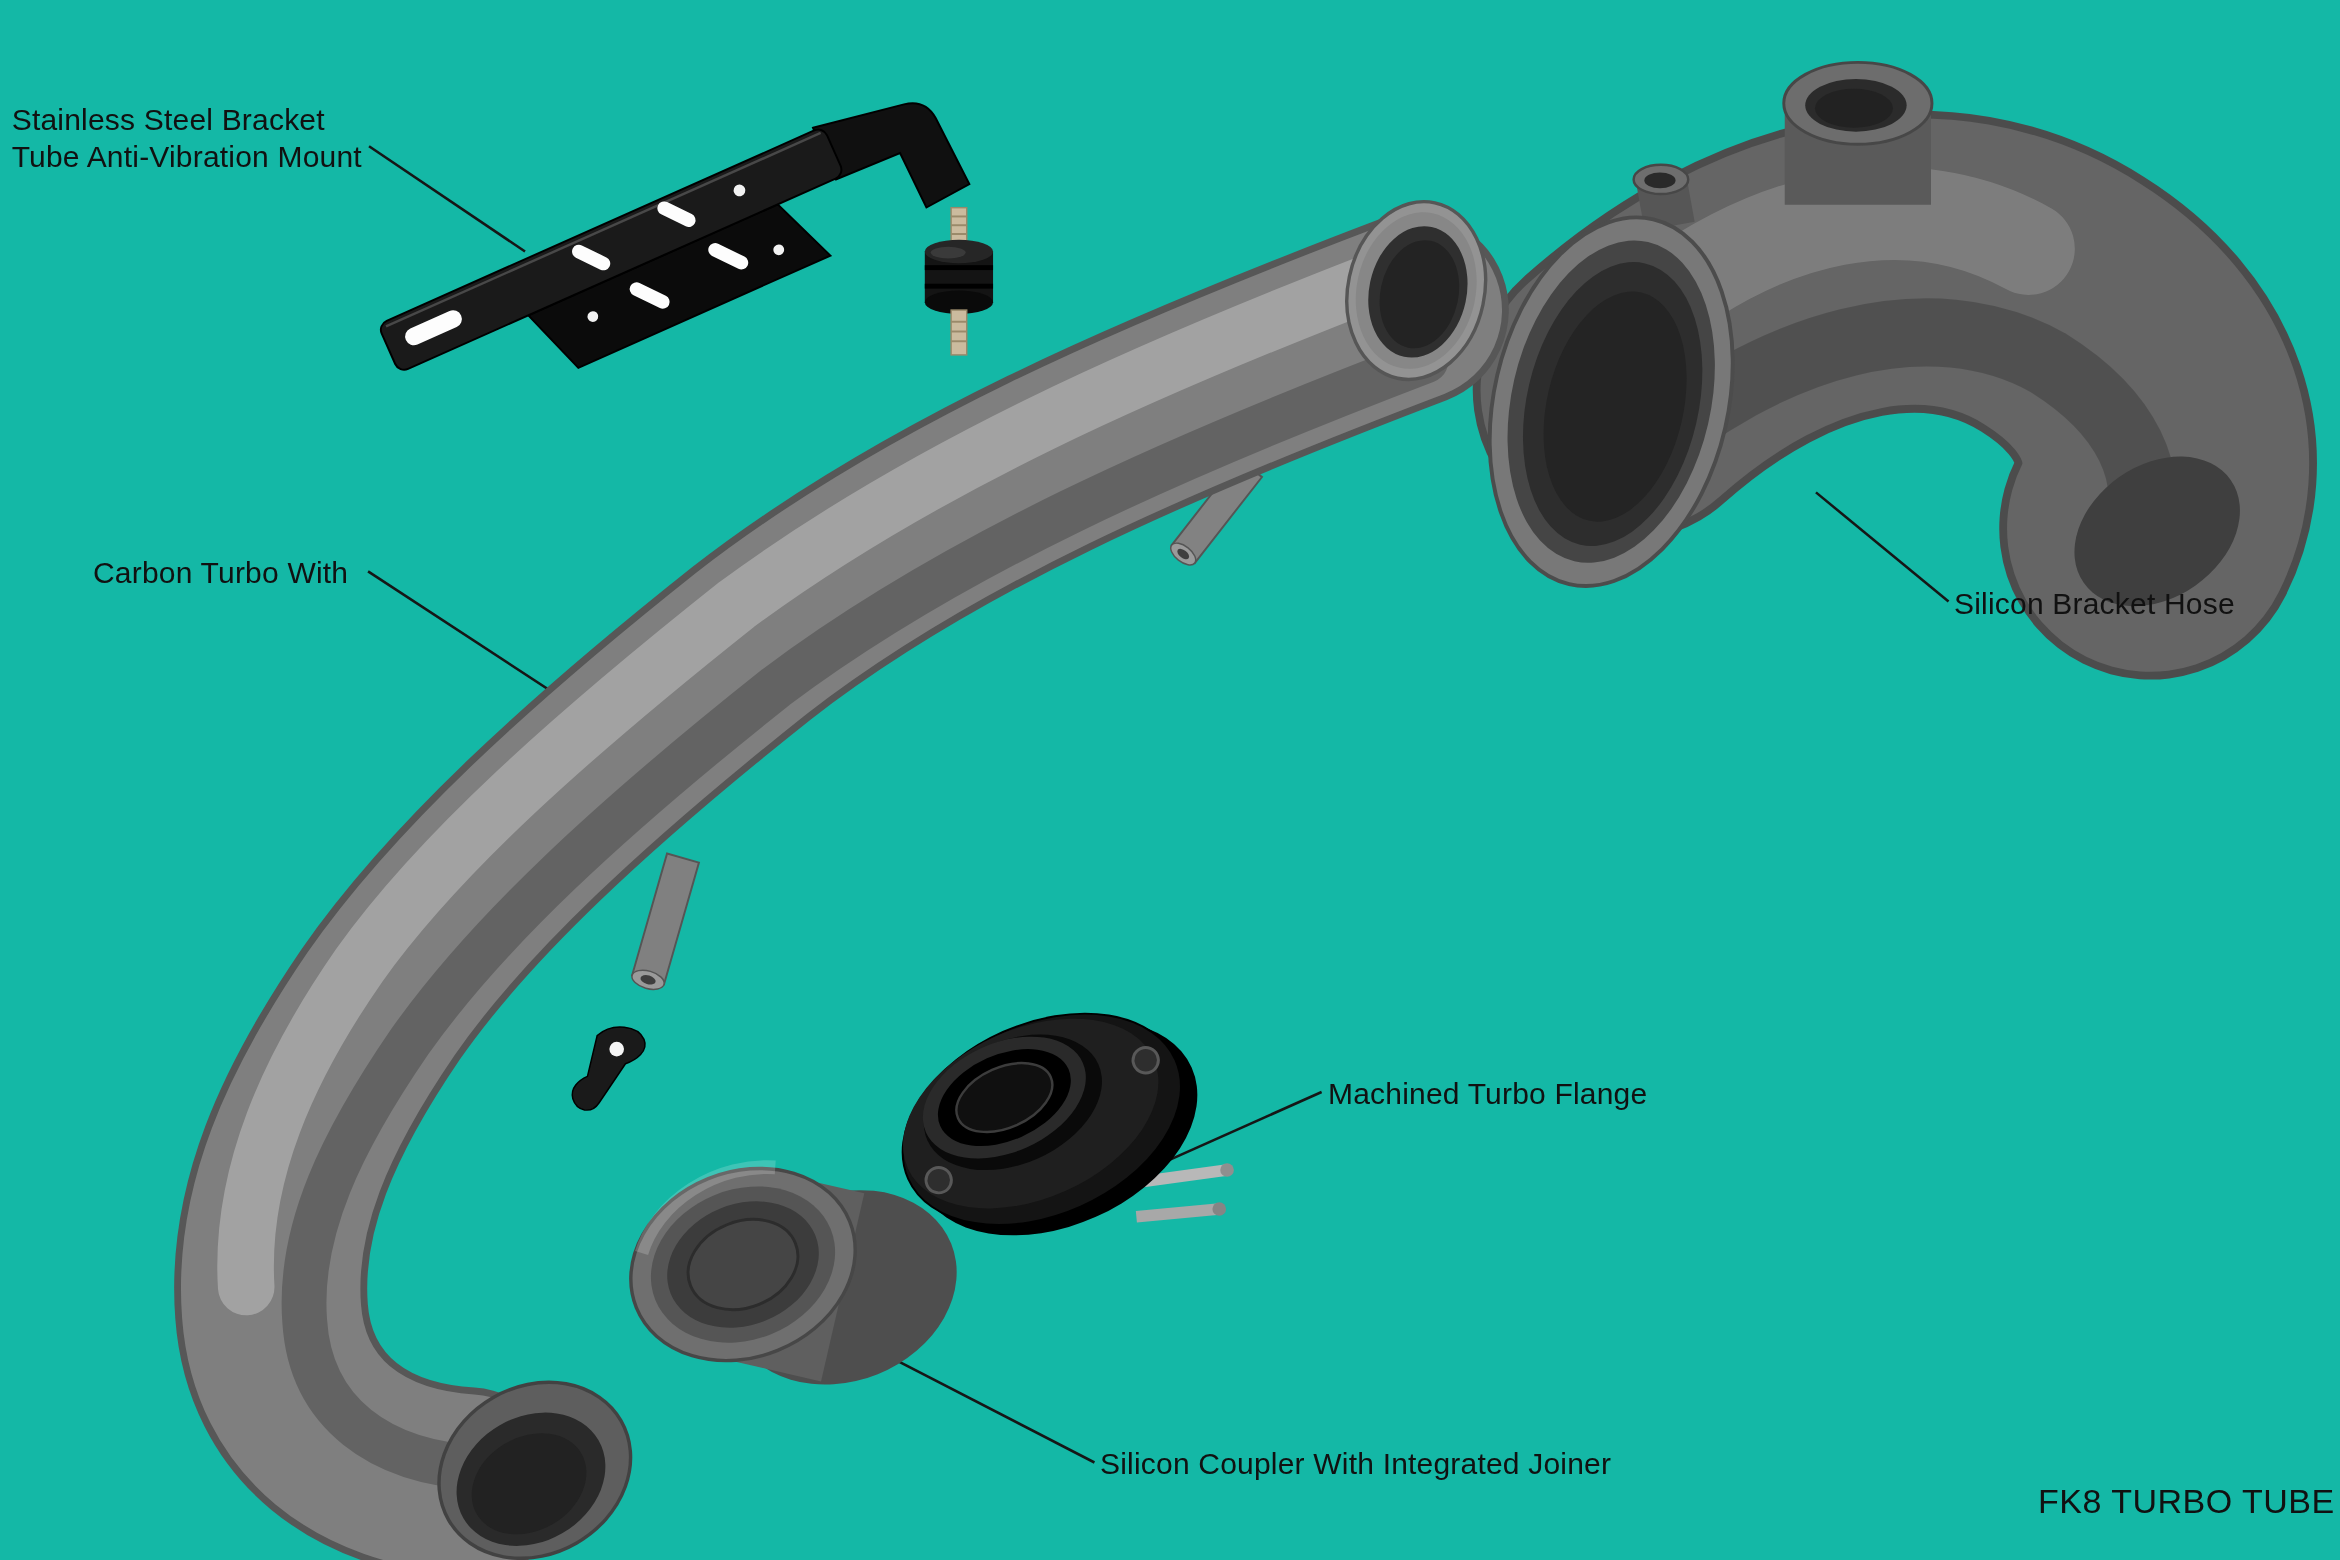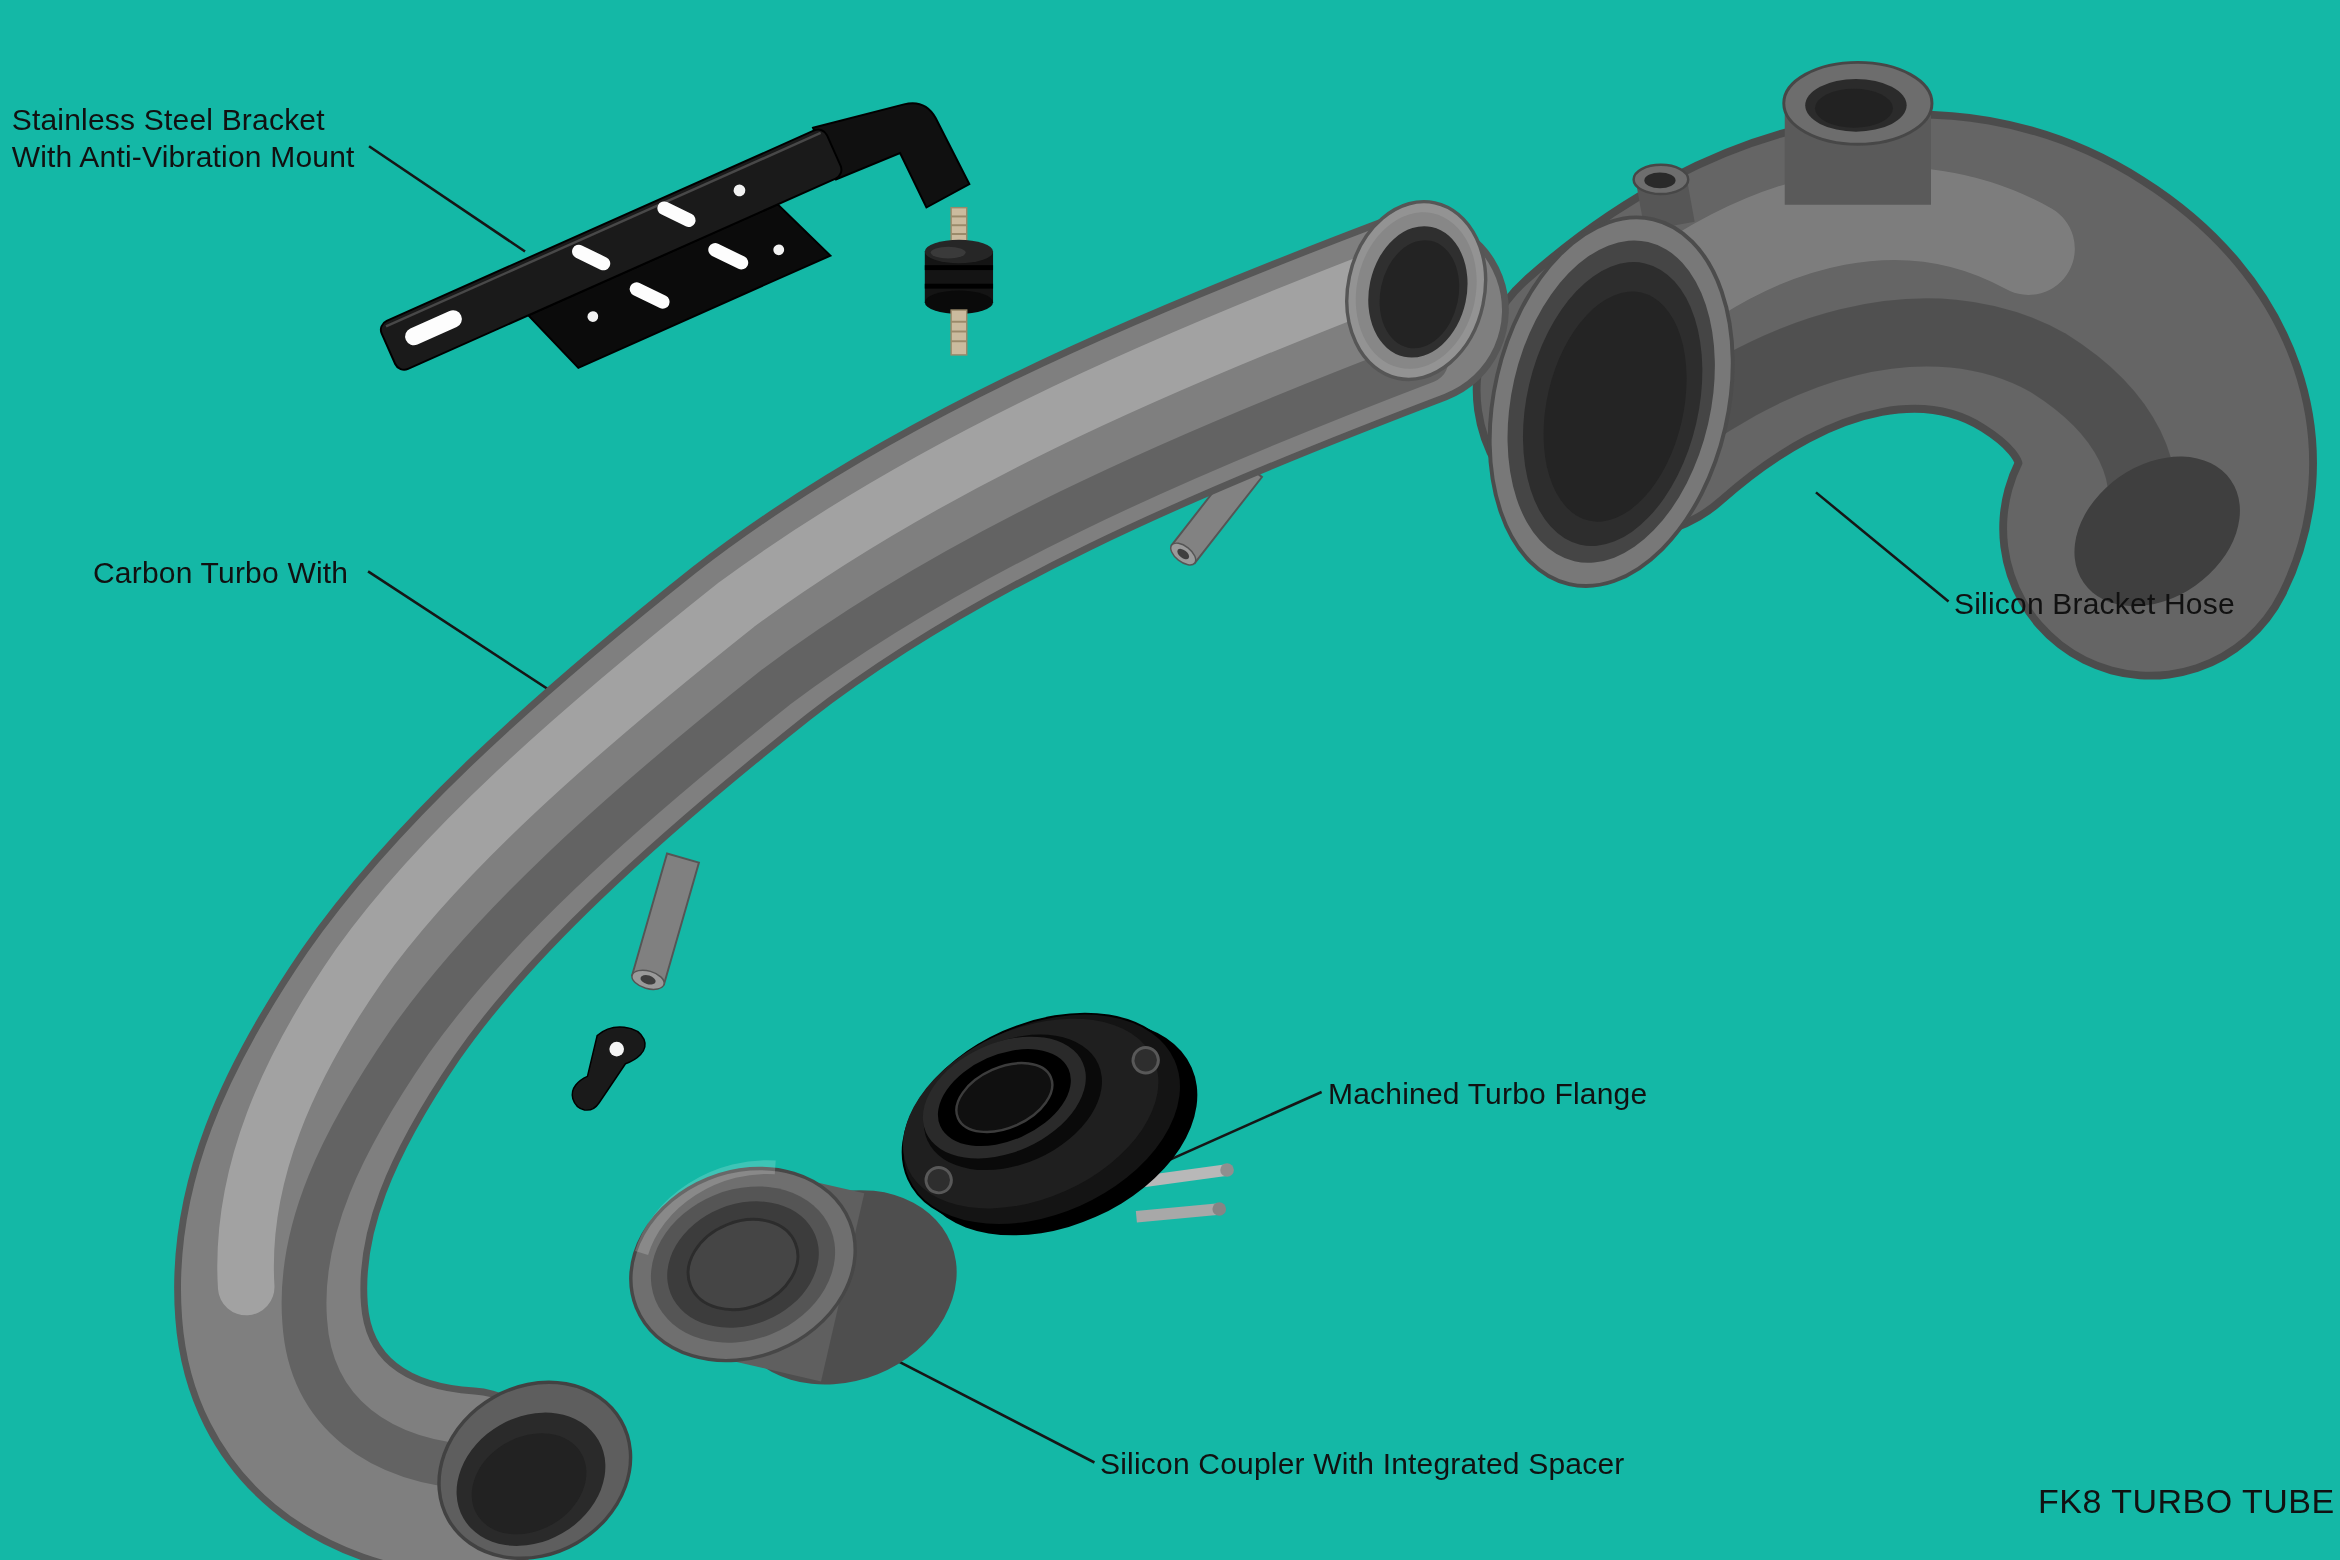"With Anti-Vibration Mount" div { text: With -> Tube }
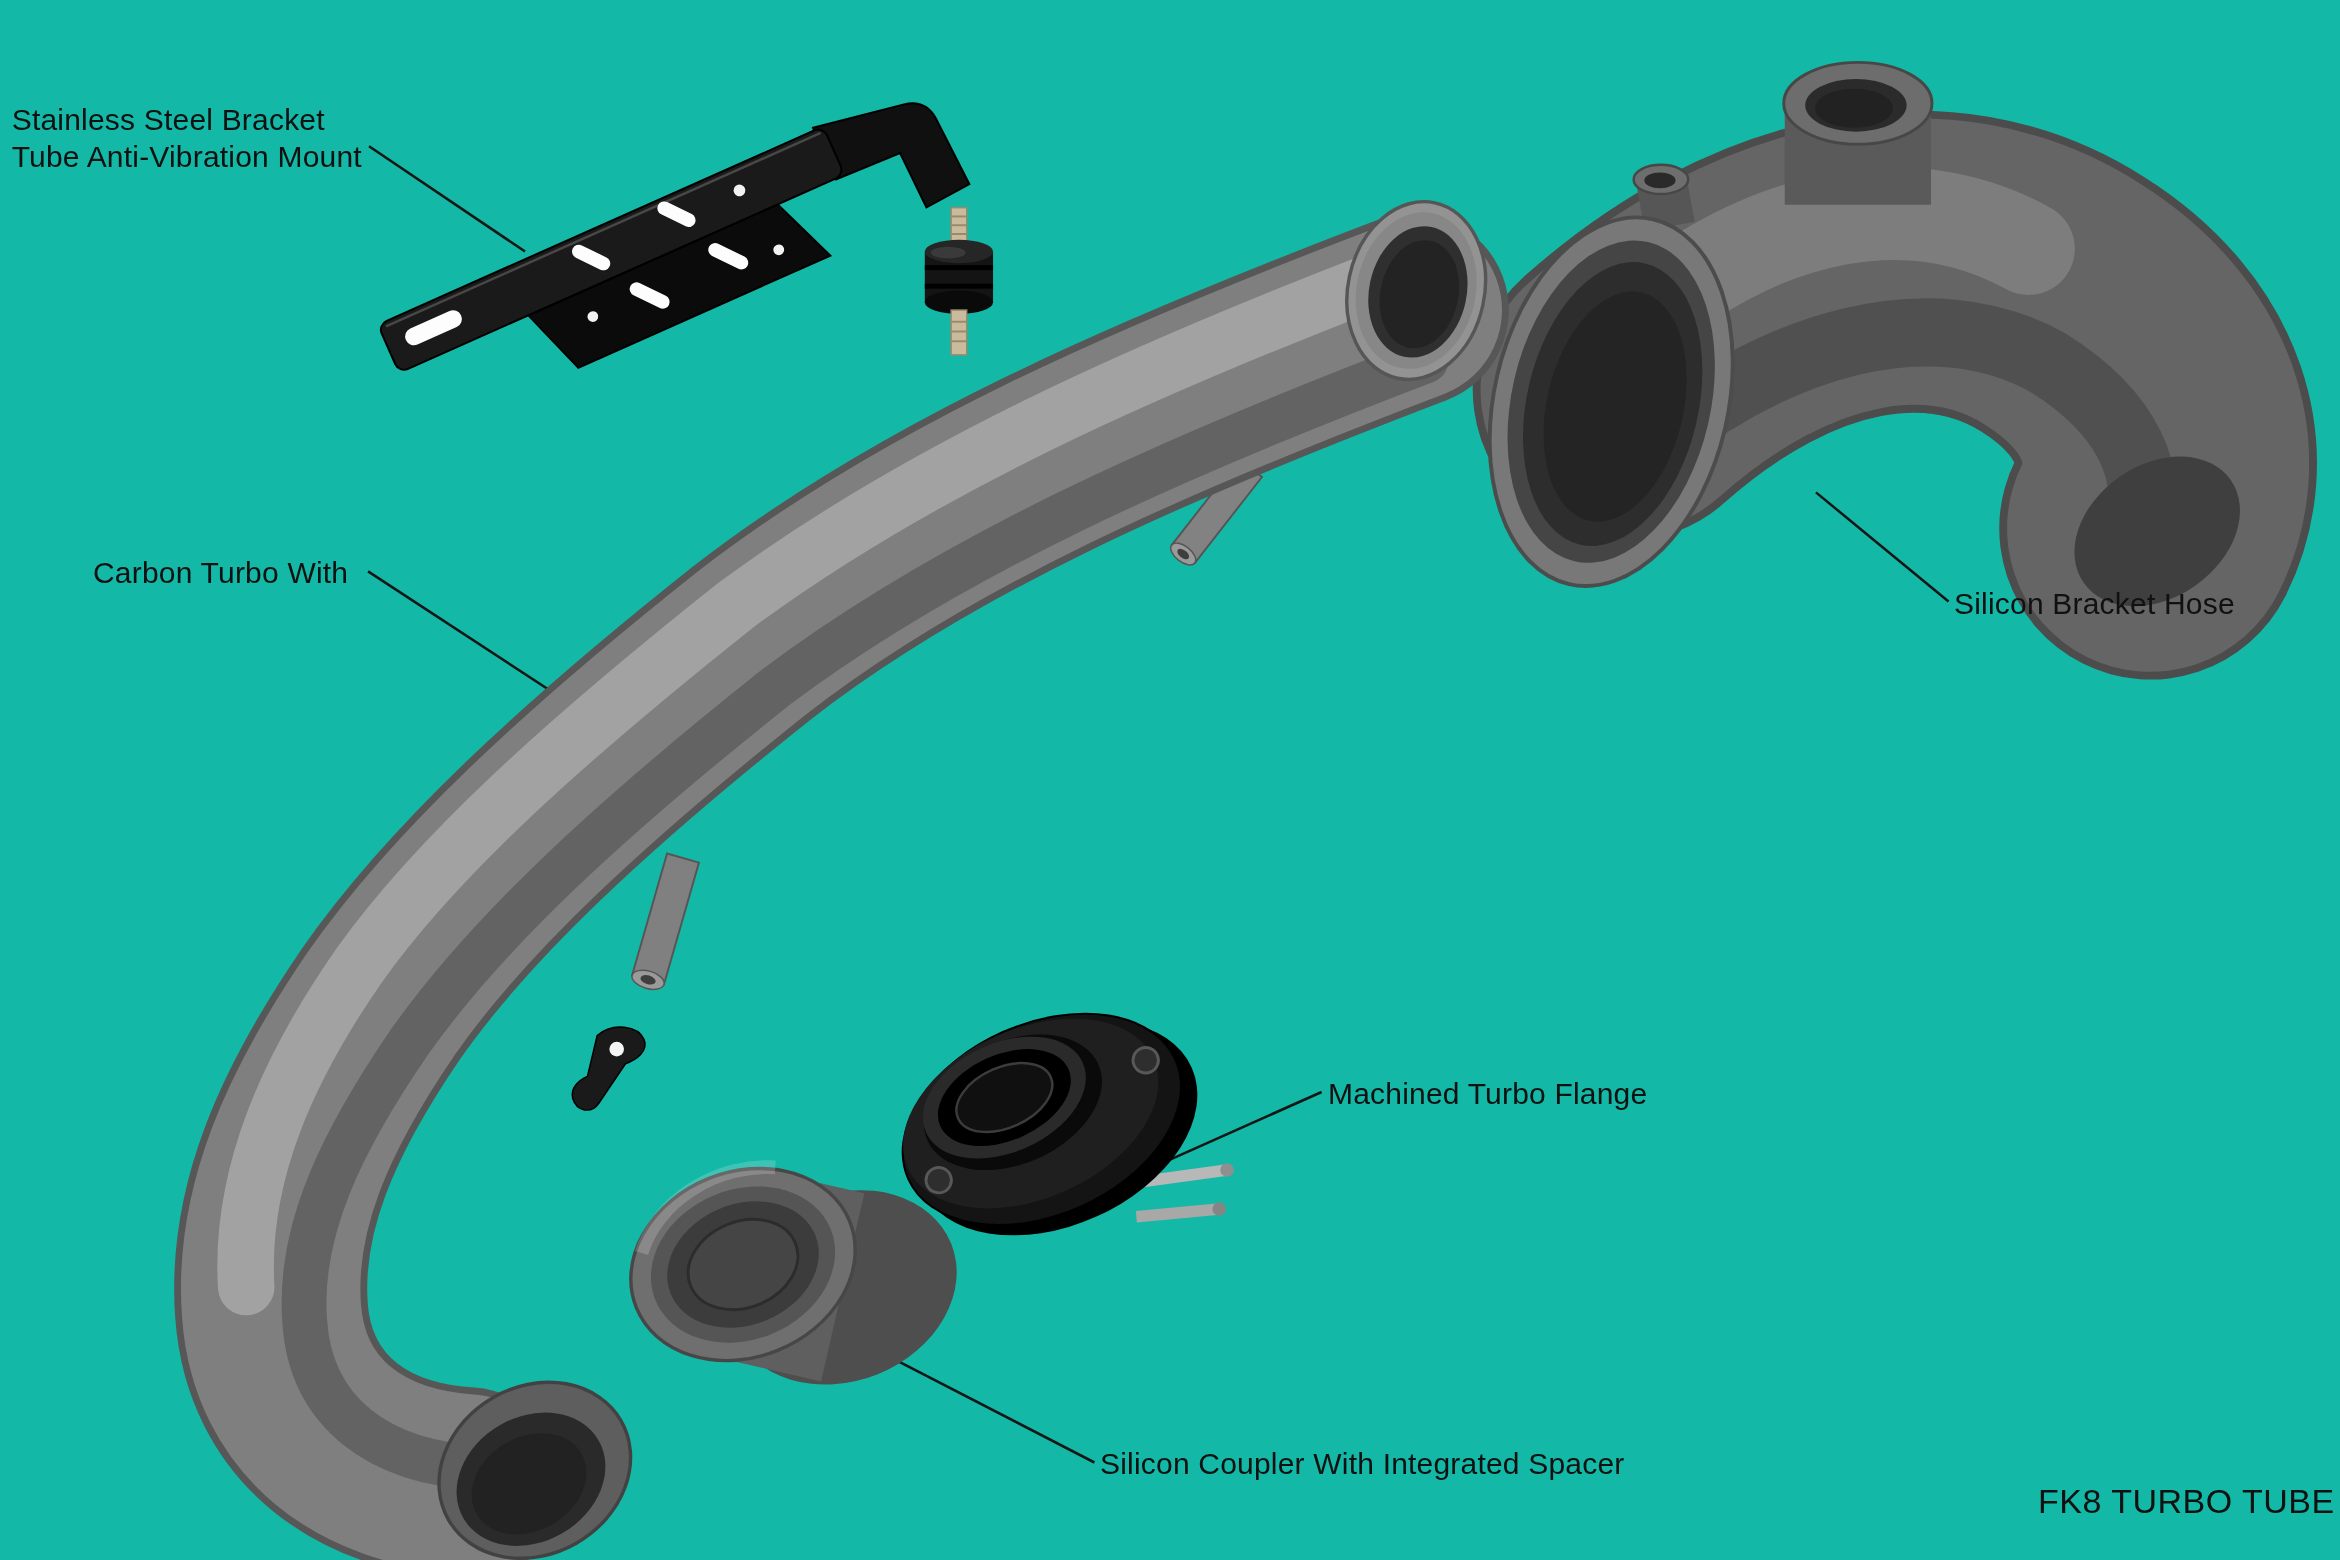"Silicon Coupler With Integrated Spacer" div.callout { text: Spacer -> Joiner }
